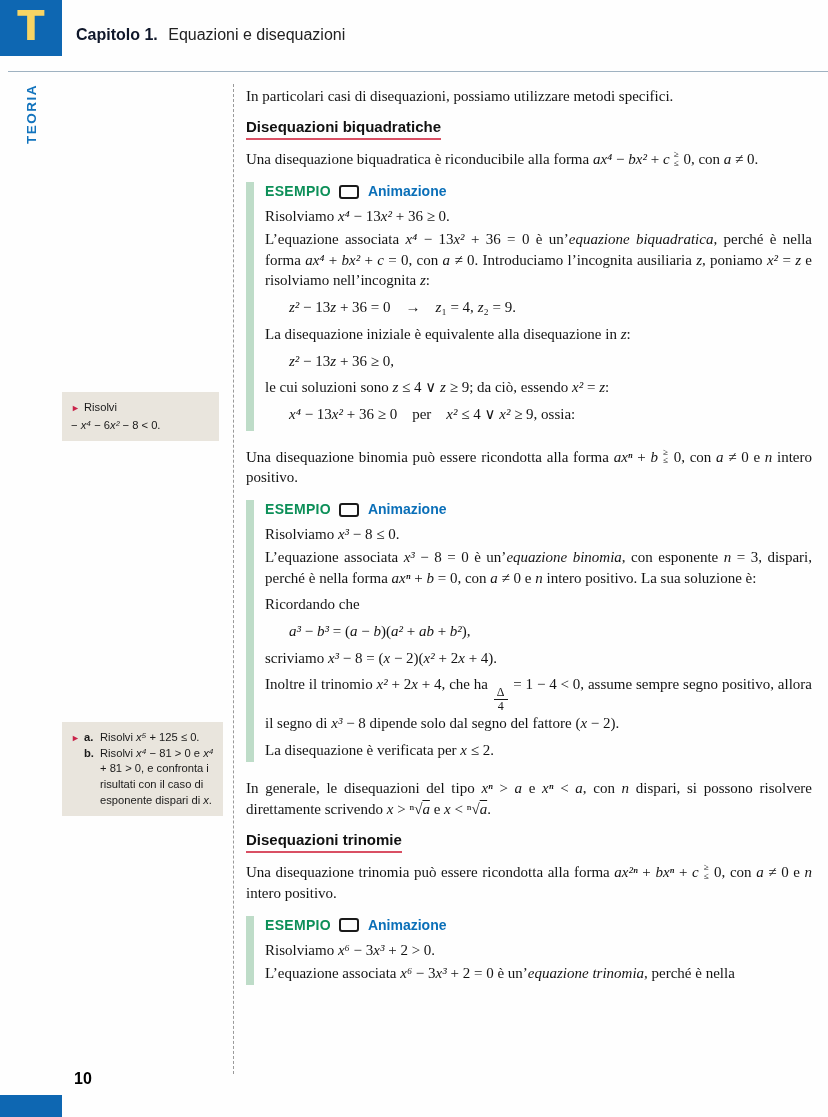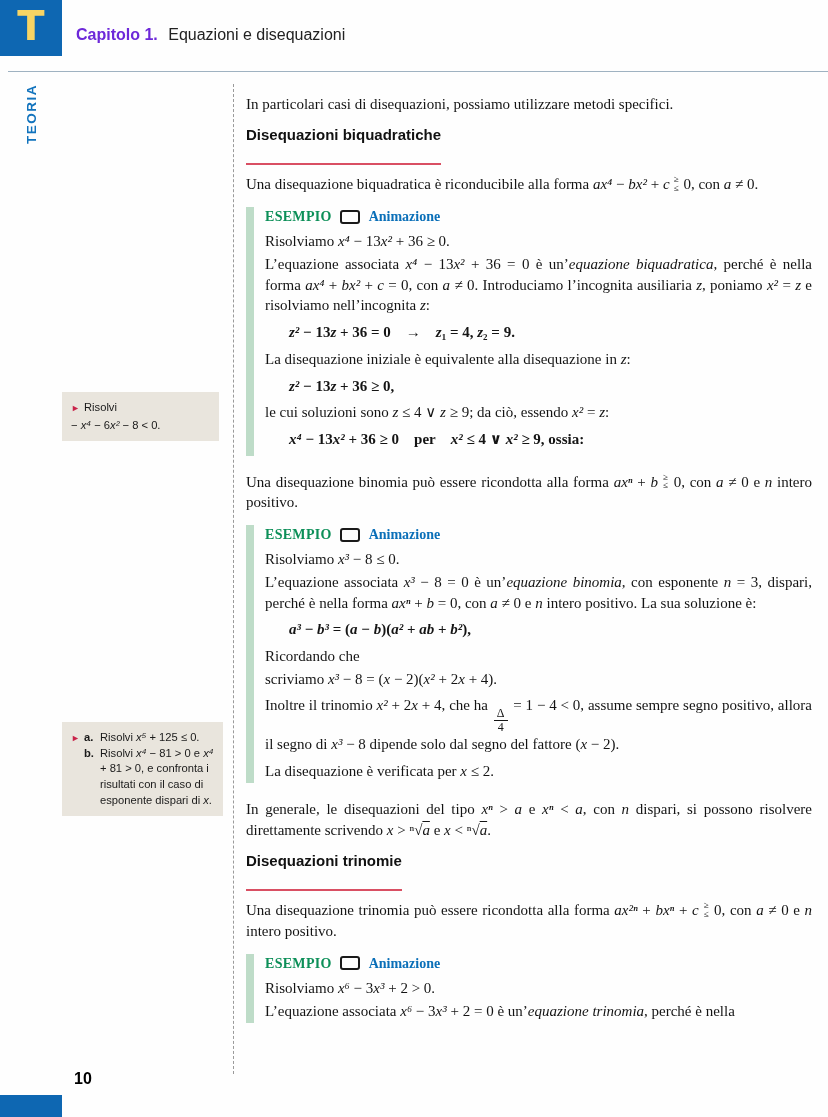"Capitolo 1." .chapter-label { color: #6d28d9 -> #0f172a }
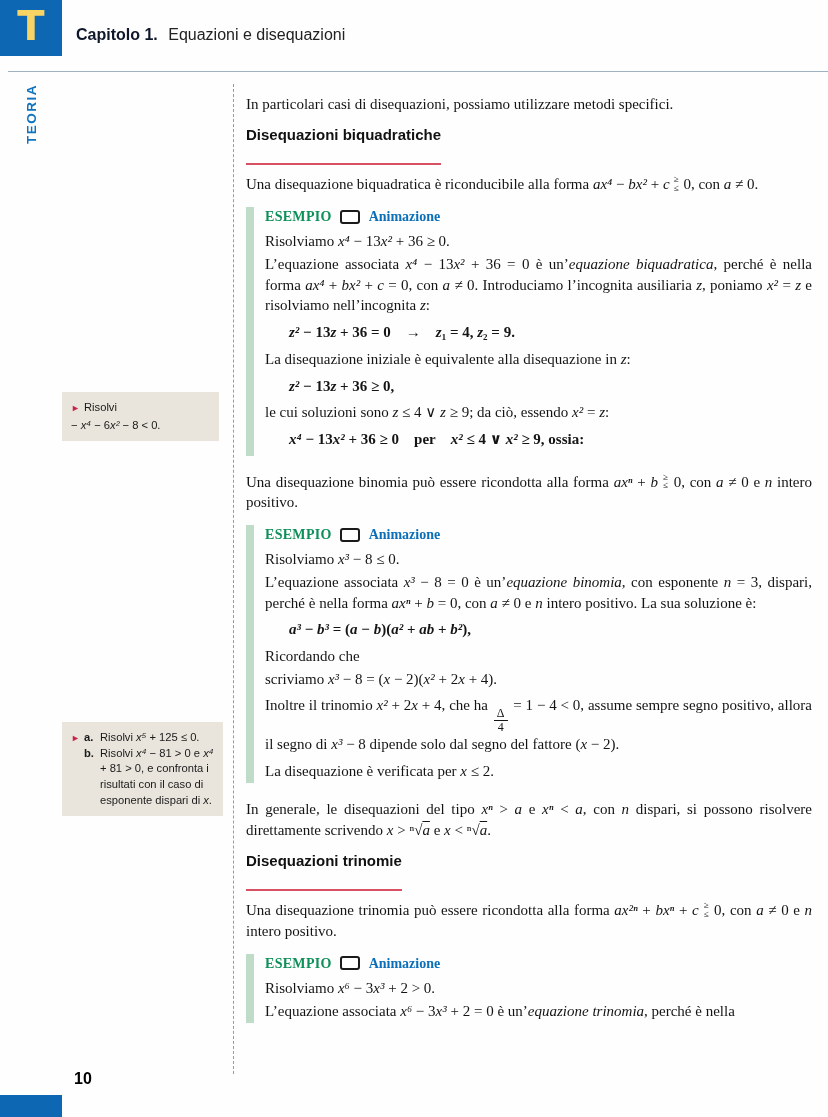"In particolari casi di disequazioni," .main-col { margin-top: 8px -> none }
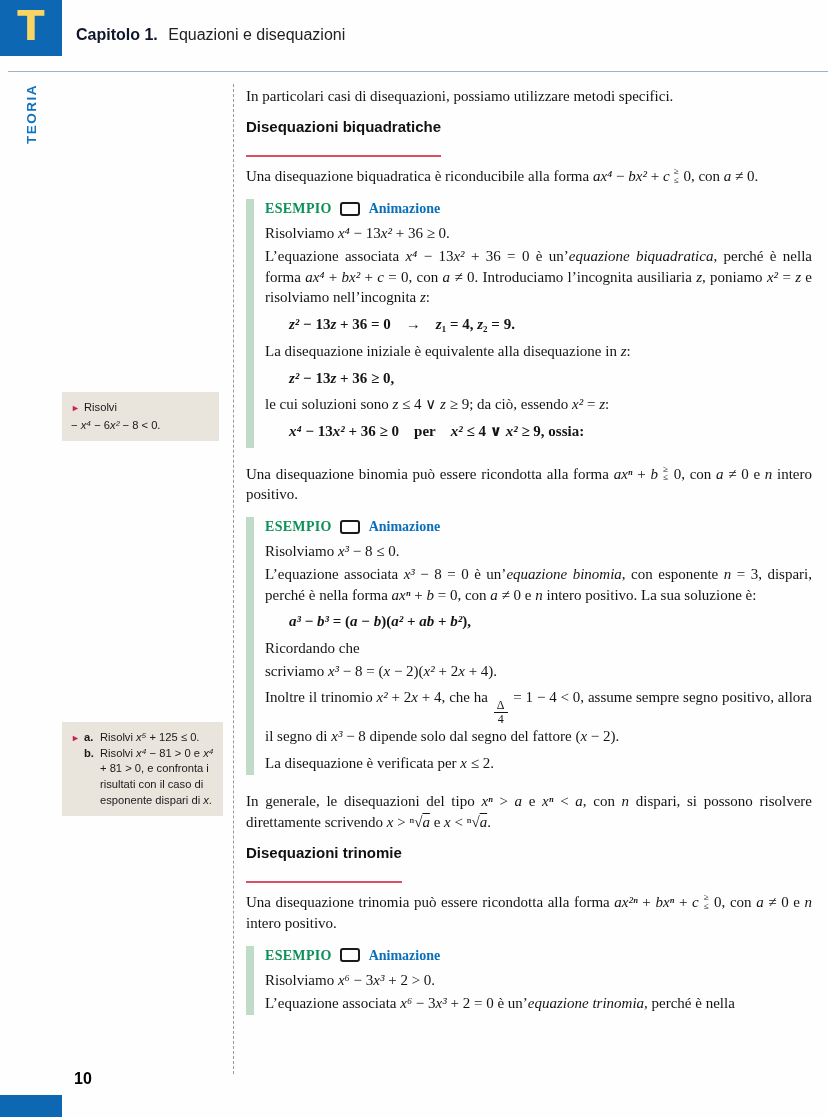"Disequazioni biquadratiche" .sec-h-inner { padding-bottom: 18px -> 1px }
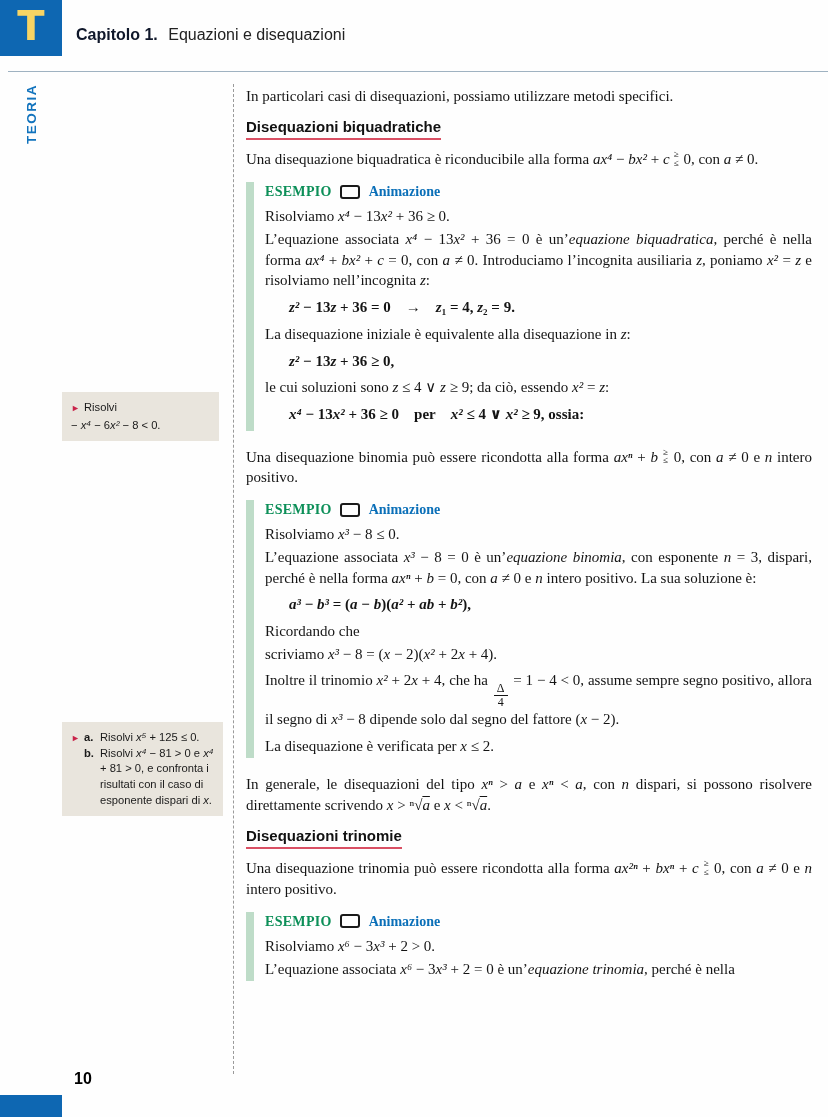"ESEMPIO" .ex-head { font-family: Liberation Serif, serif -> Liberation Sans, sans-serif }
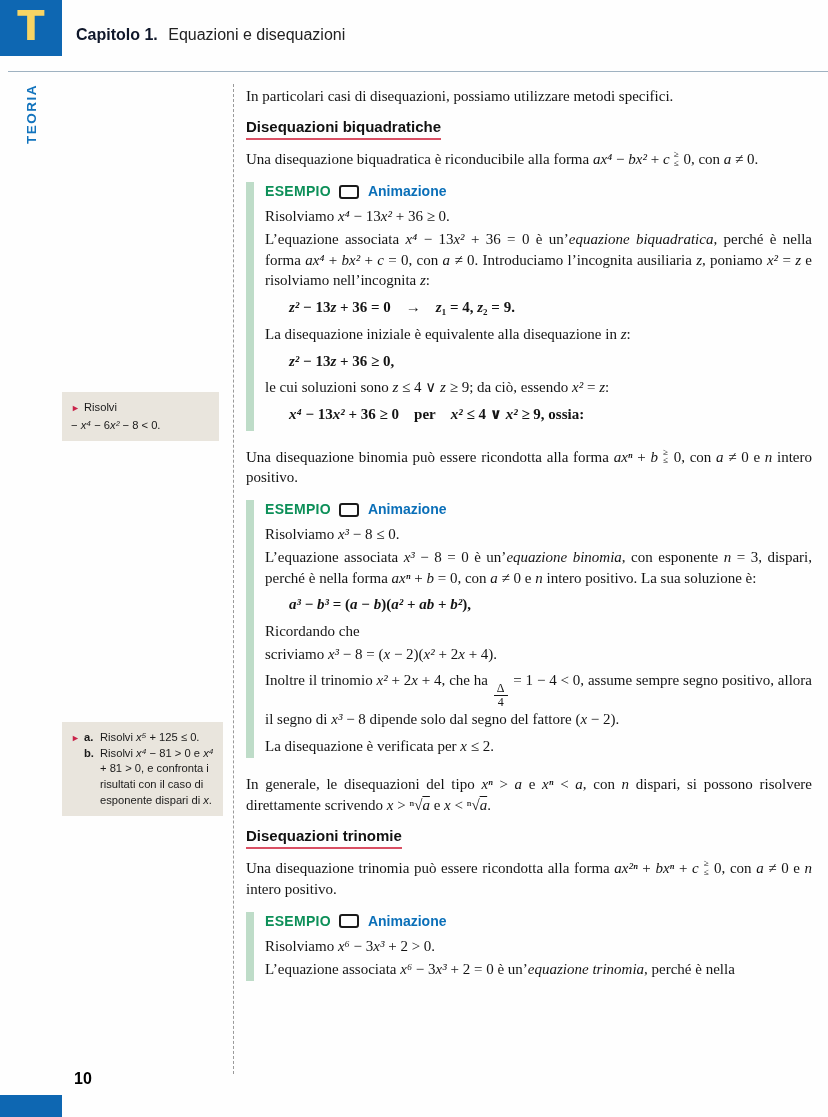"z² − 13z + 36" .ind { font-weight: bold -> none }
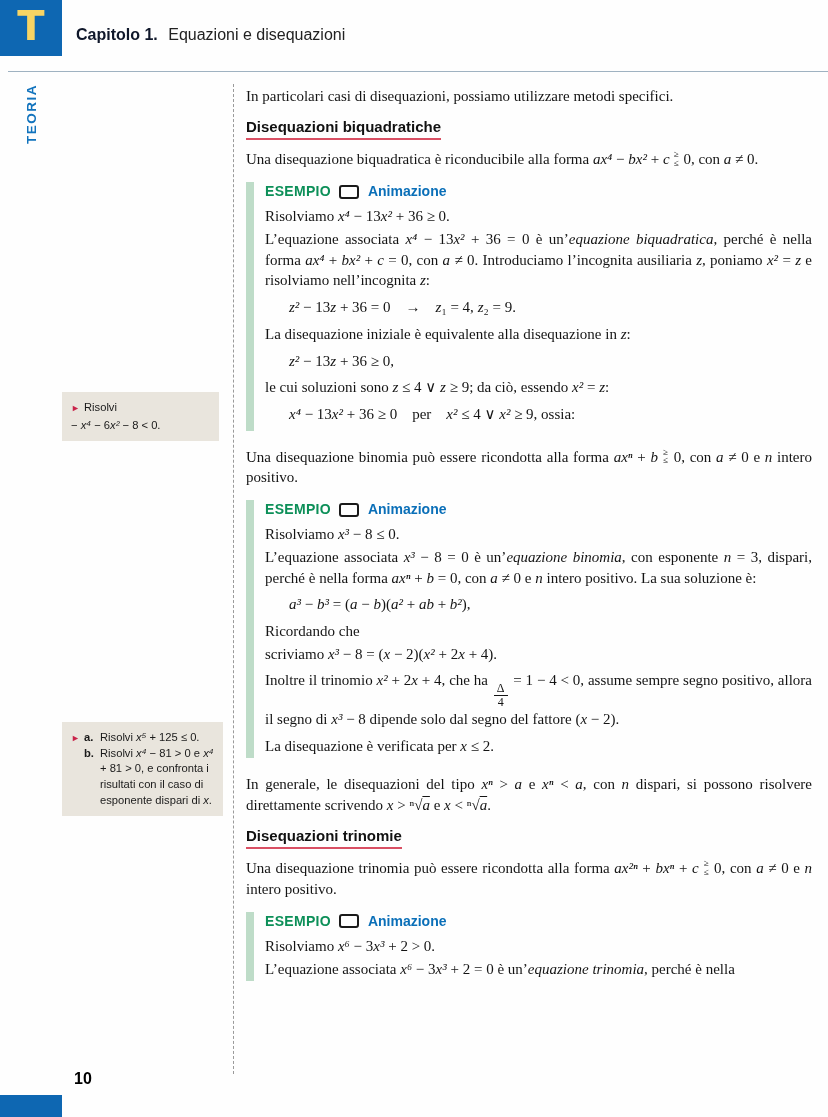"a³ − b³ = (a" p.ex-line { order: before "Ricordando che" -> after "Ricordando che" }
